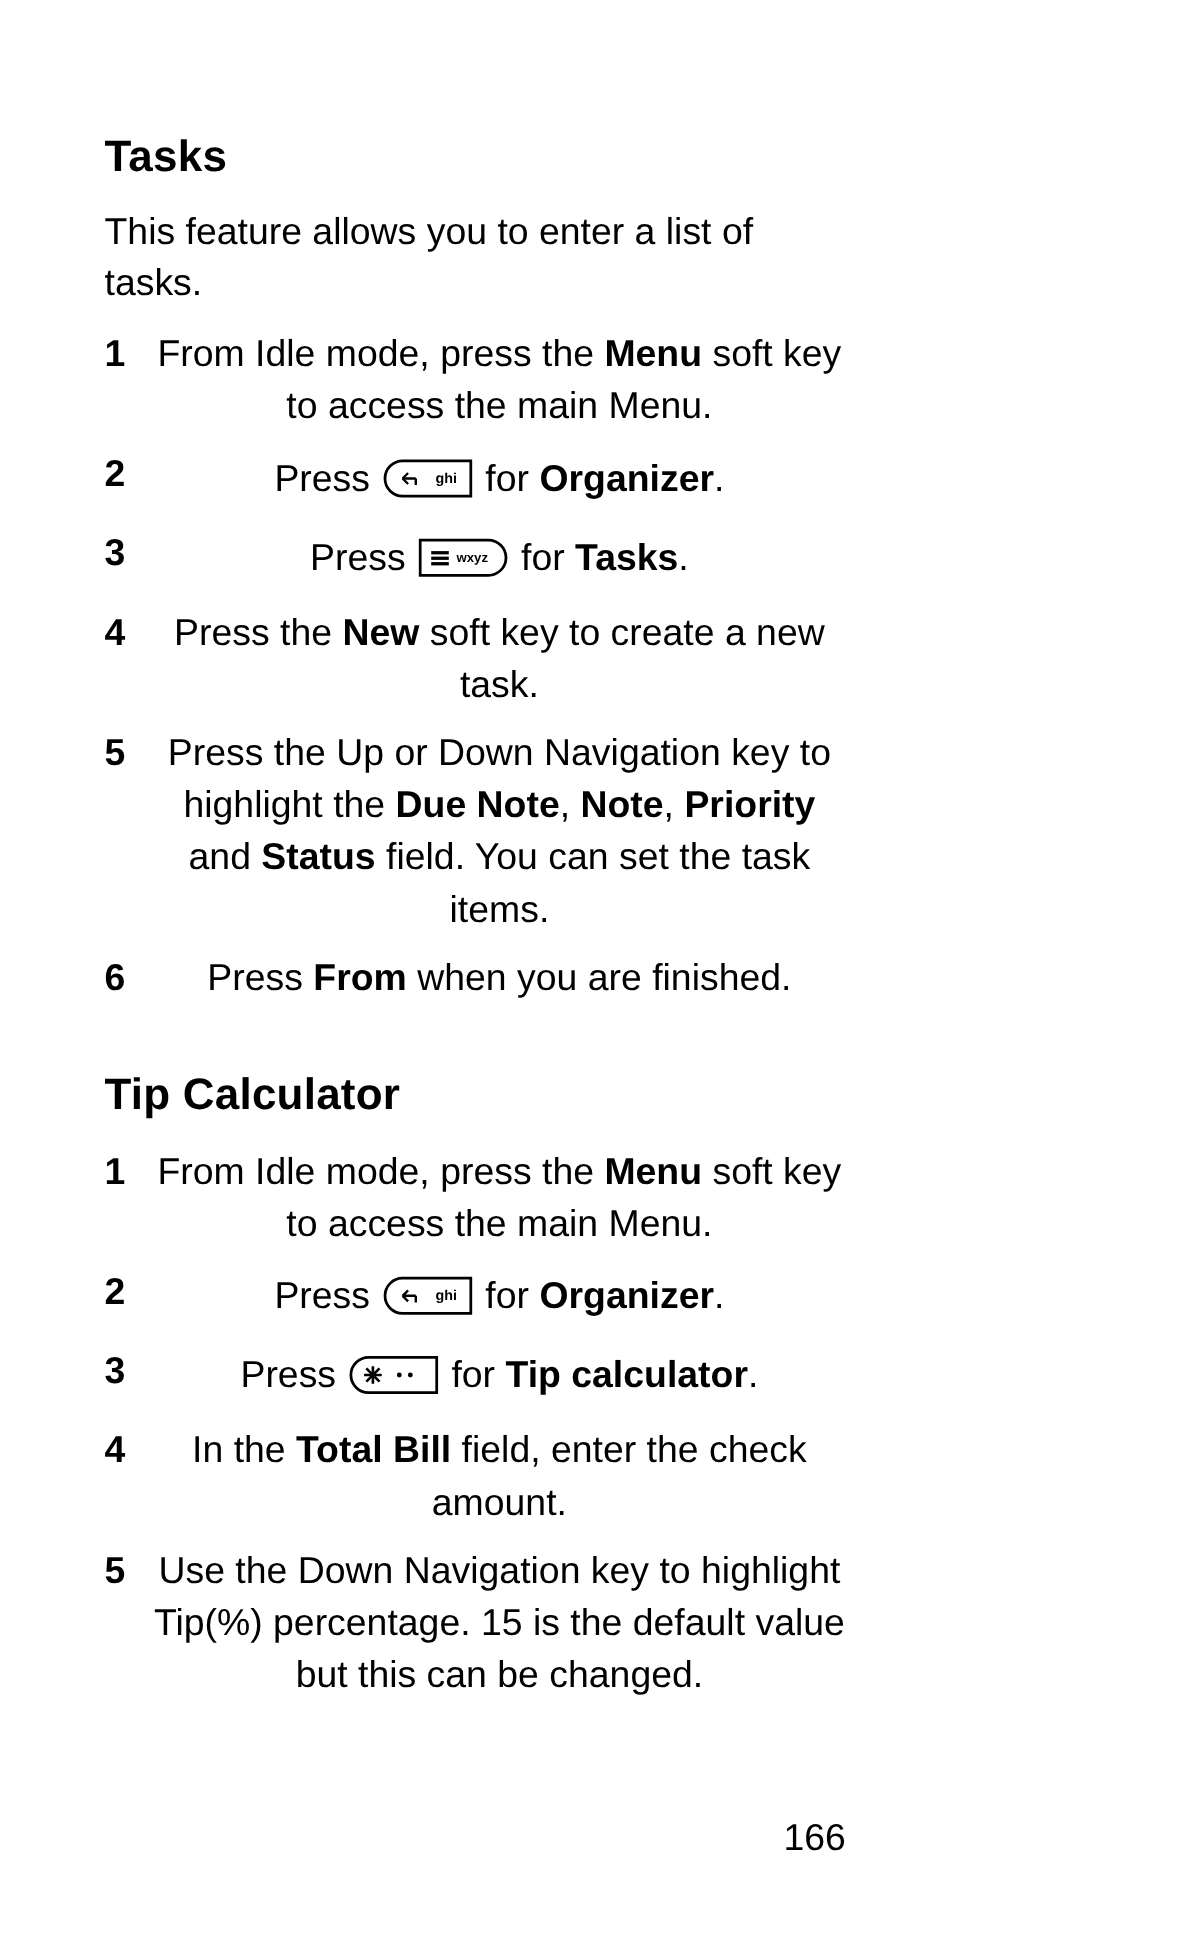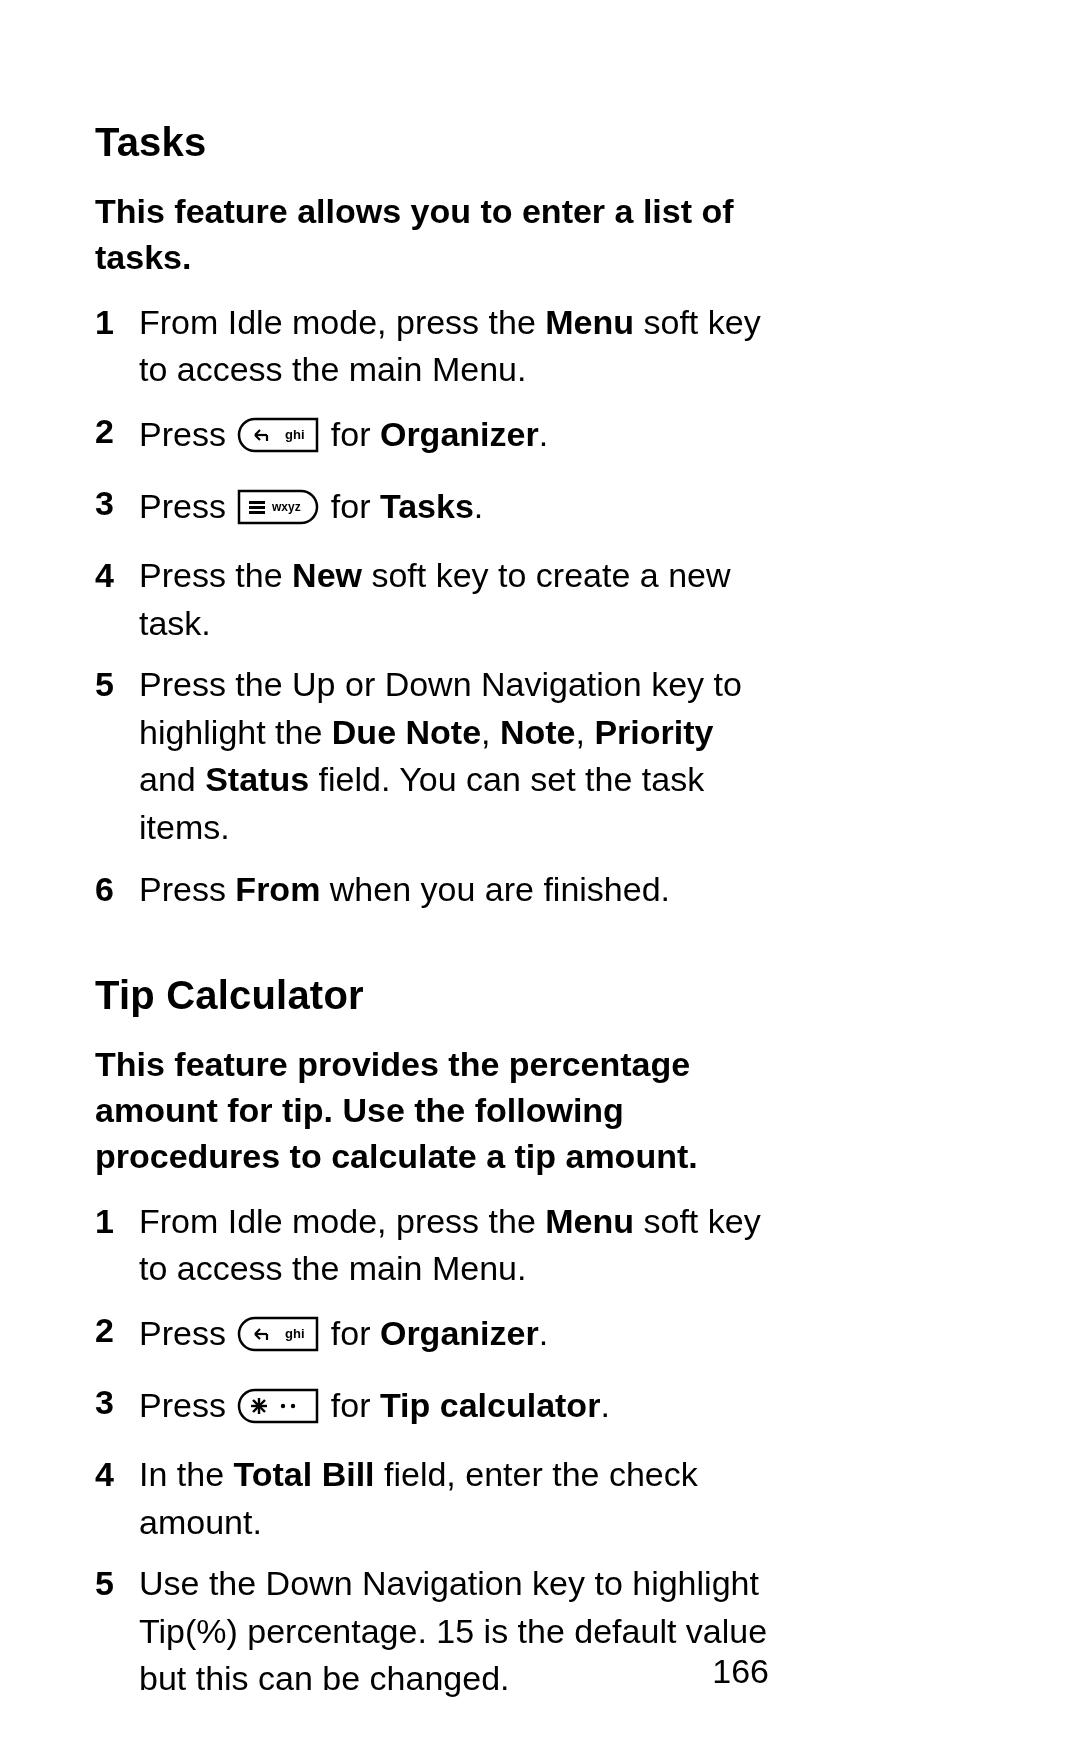"This feature allows you to" p.intro { font-weight: 700 -> 400 }
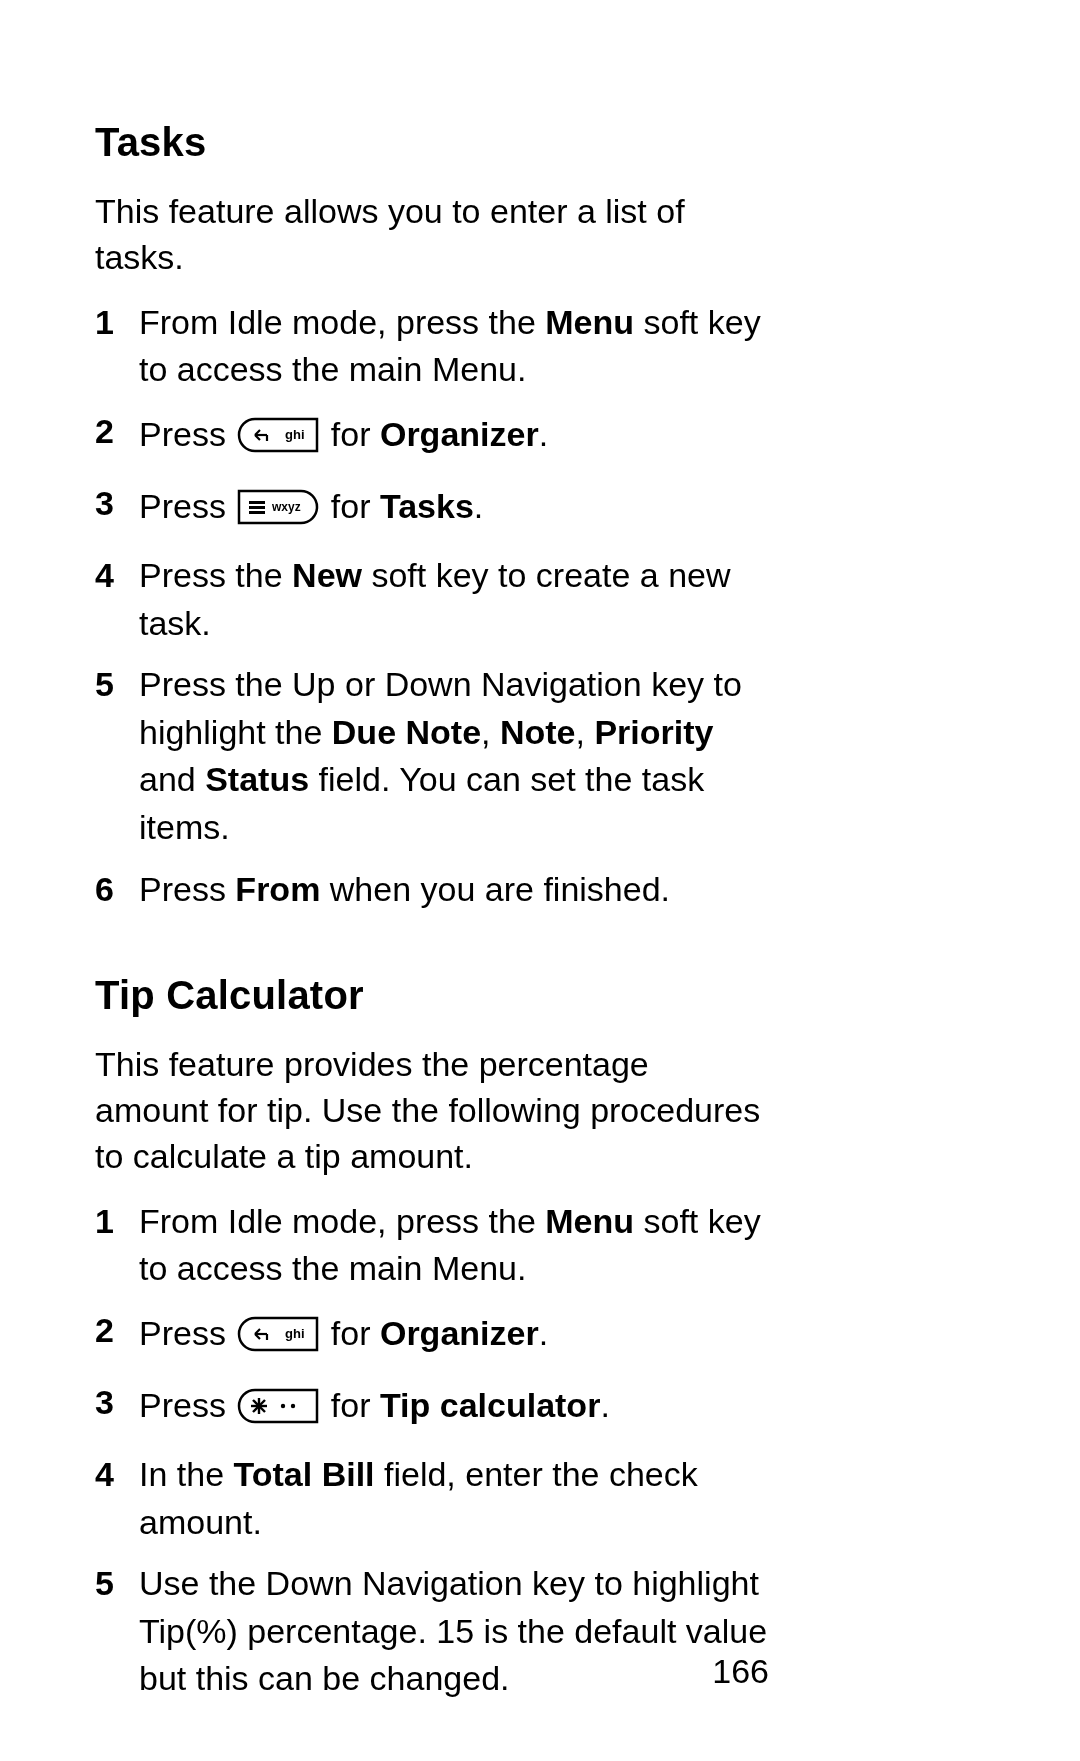"From Idle mode, press the" ol.steps { text-align: none -> center }
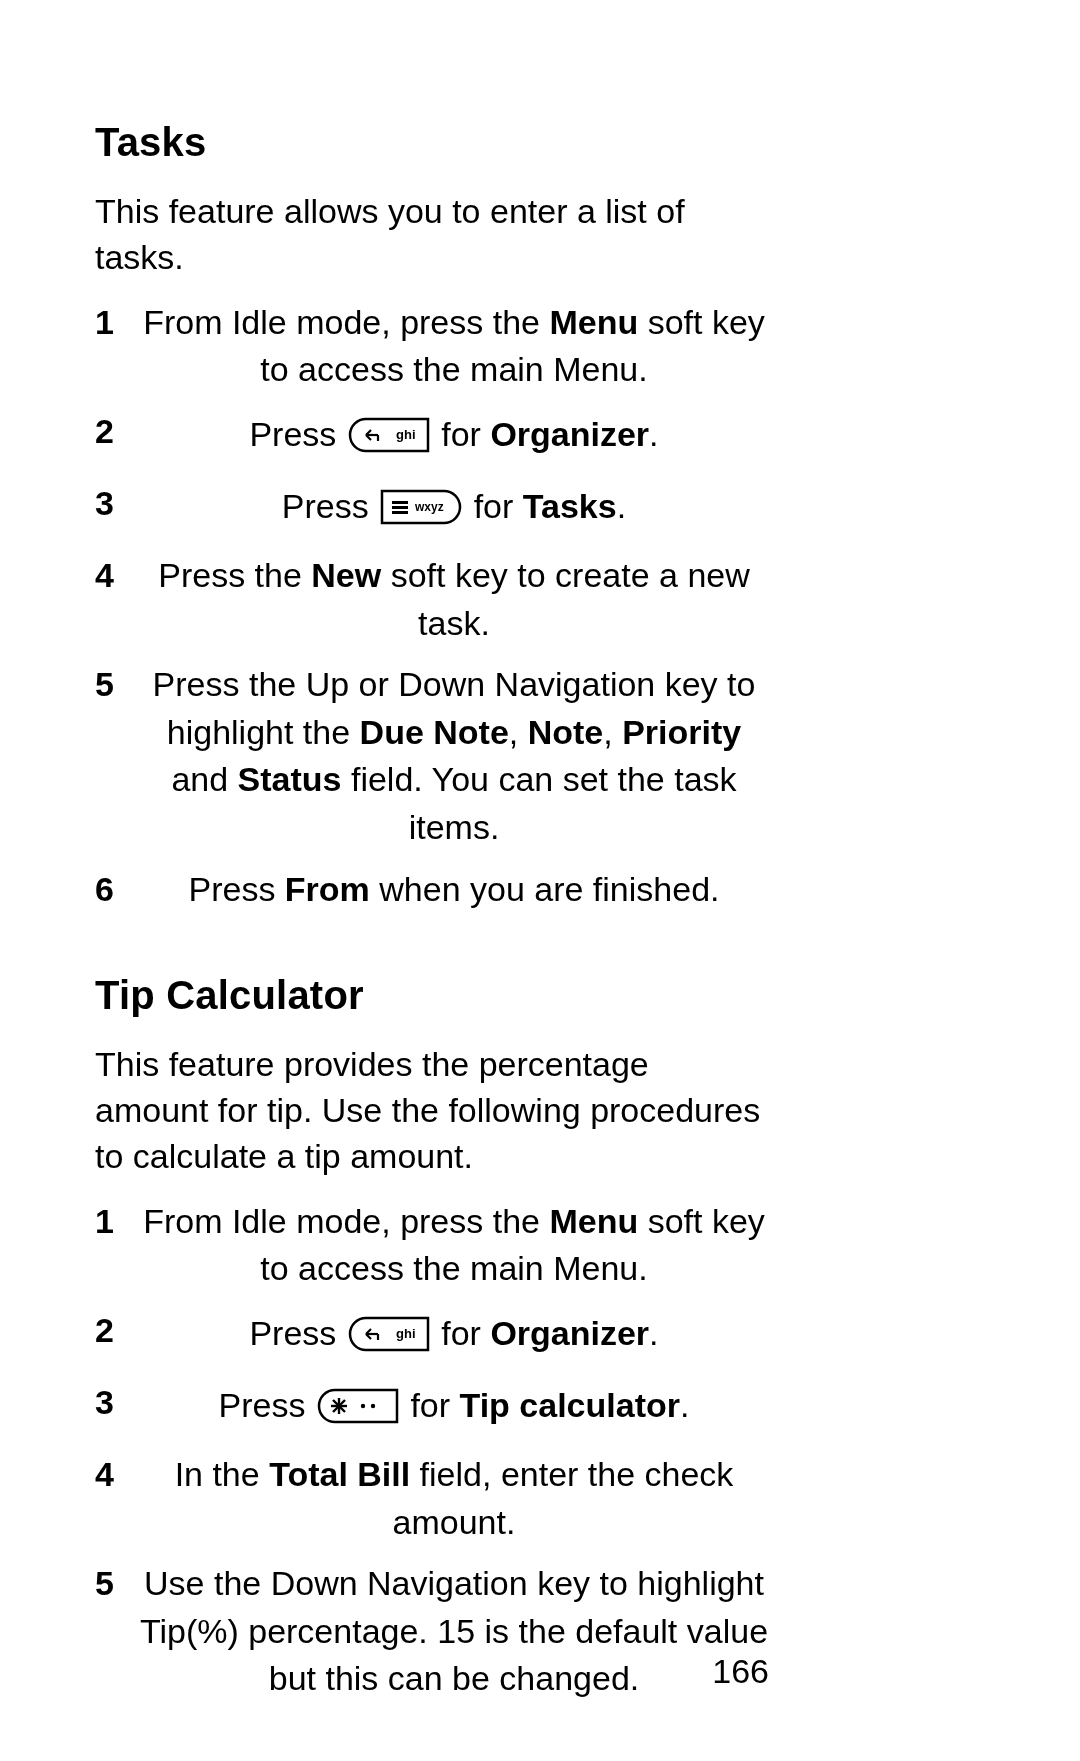"This feature provides the percentage" p.intro { html: <p>This feature provides the percentage amount for tip. Use the following procedures to calculate a tip amount.</p> -> none }
